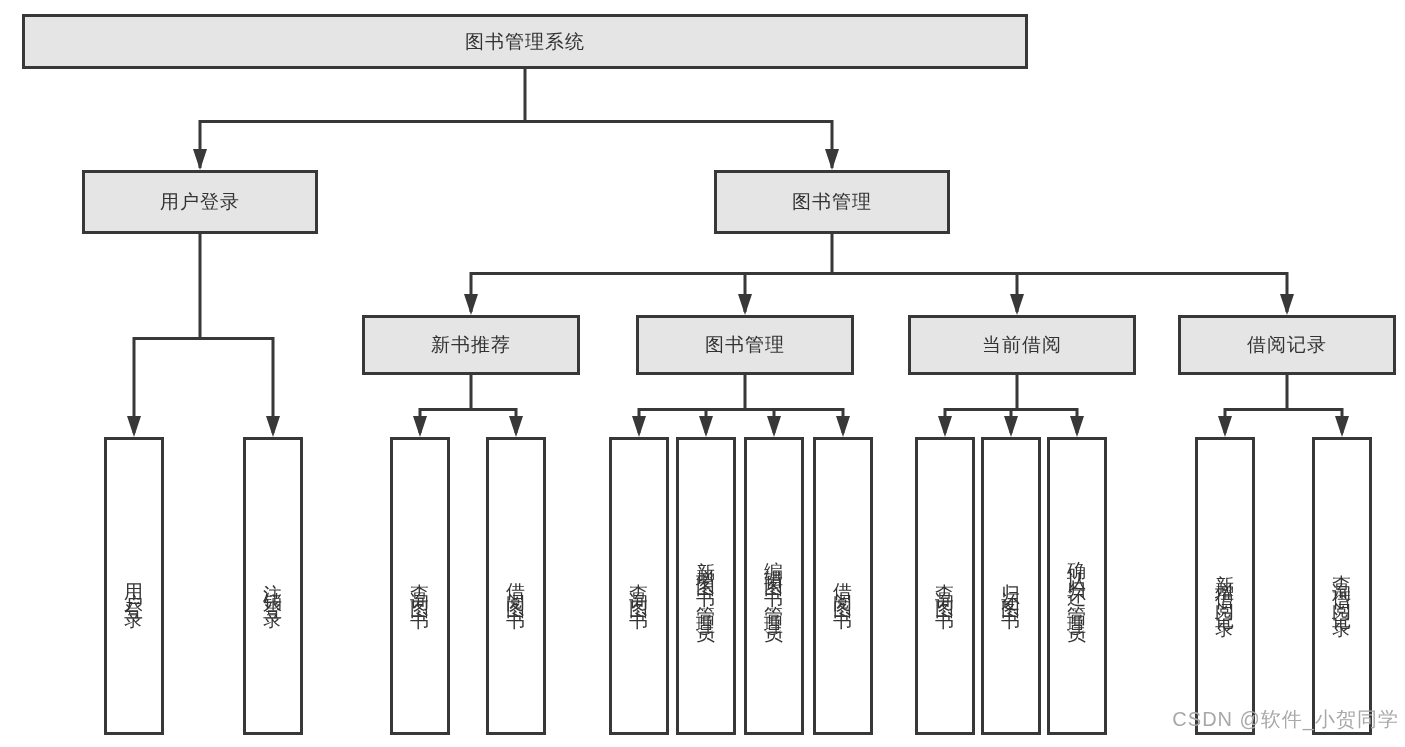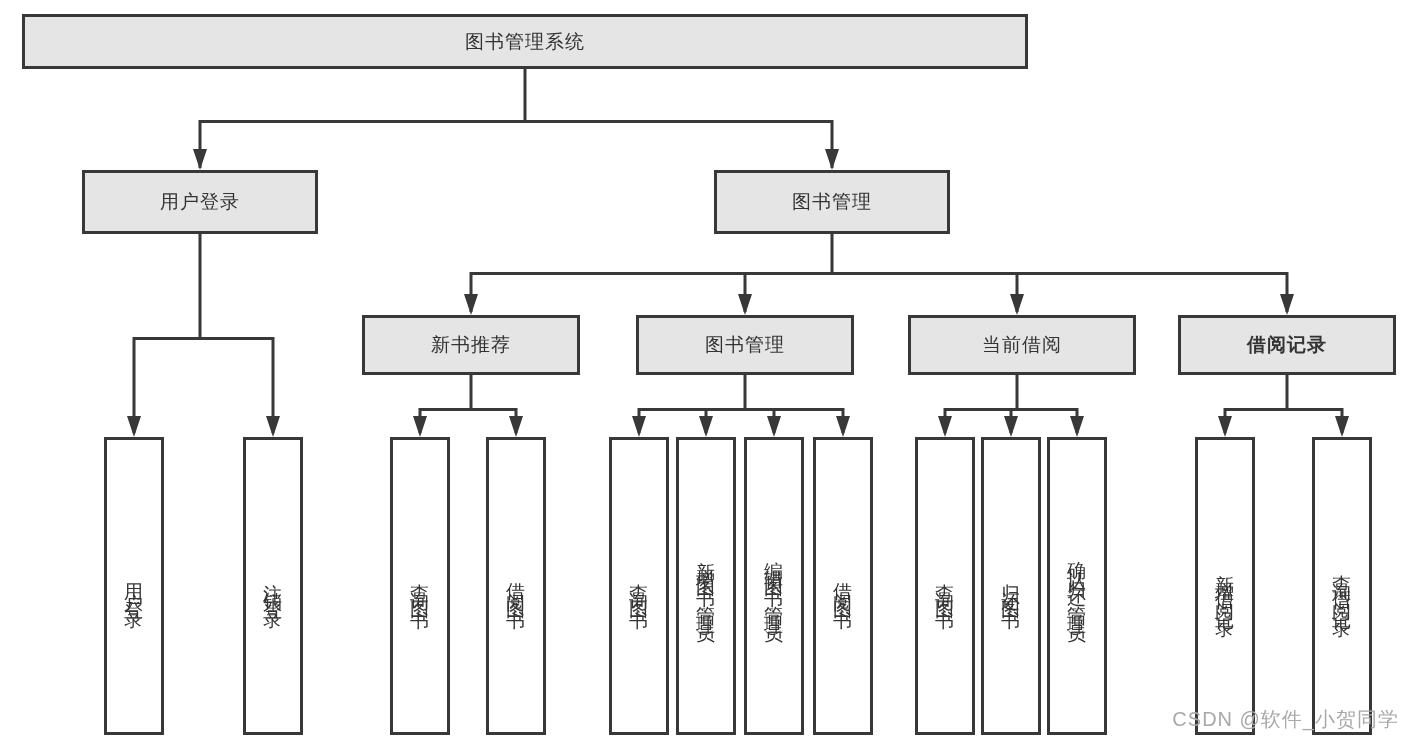"借阅记录" div.box { font-weight: bold -> none }
